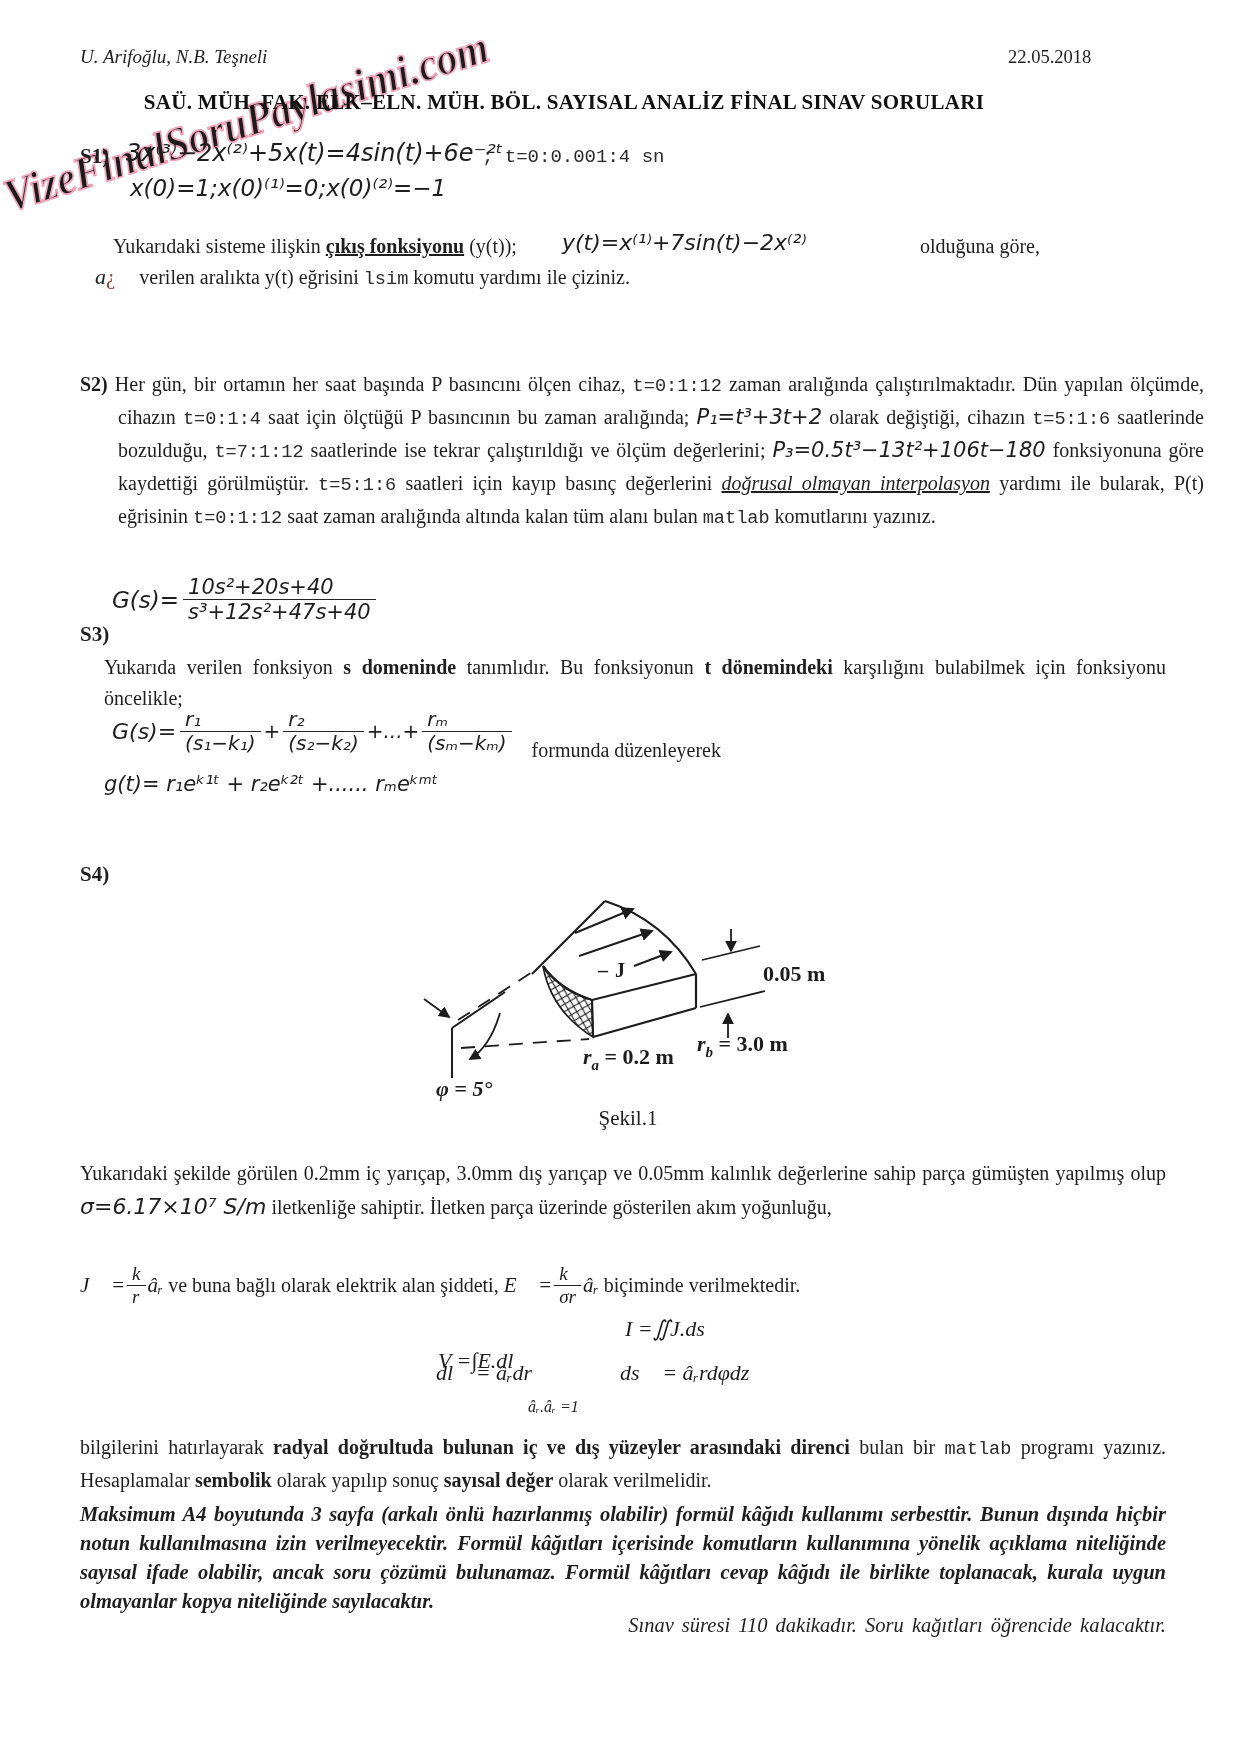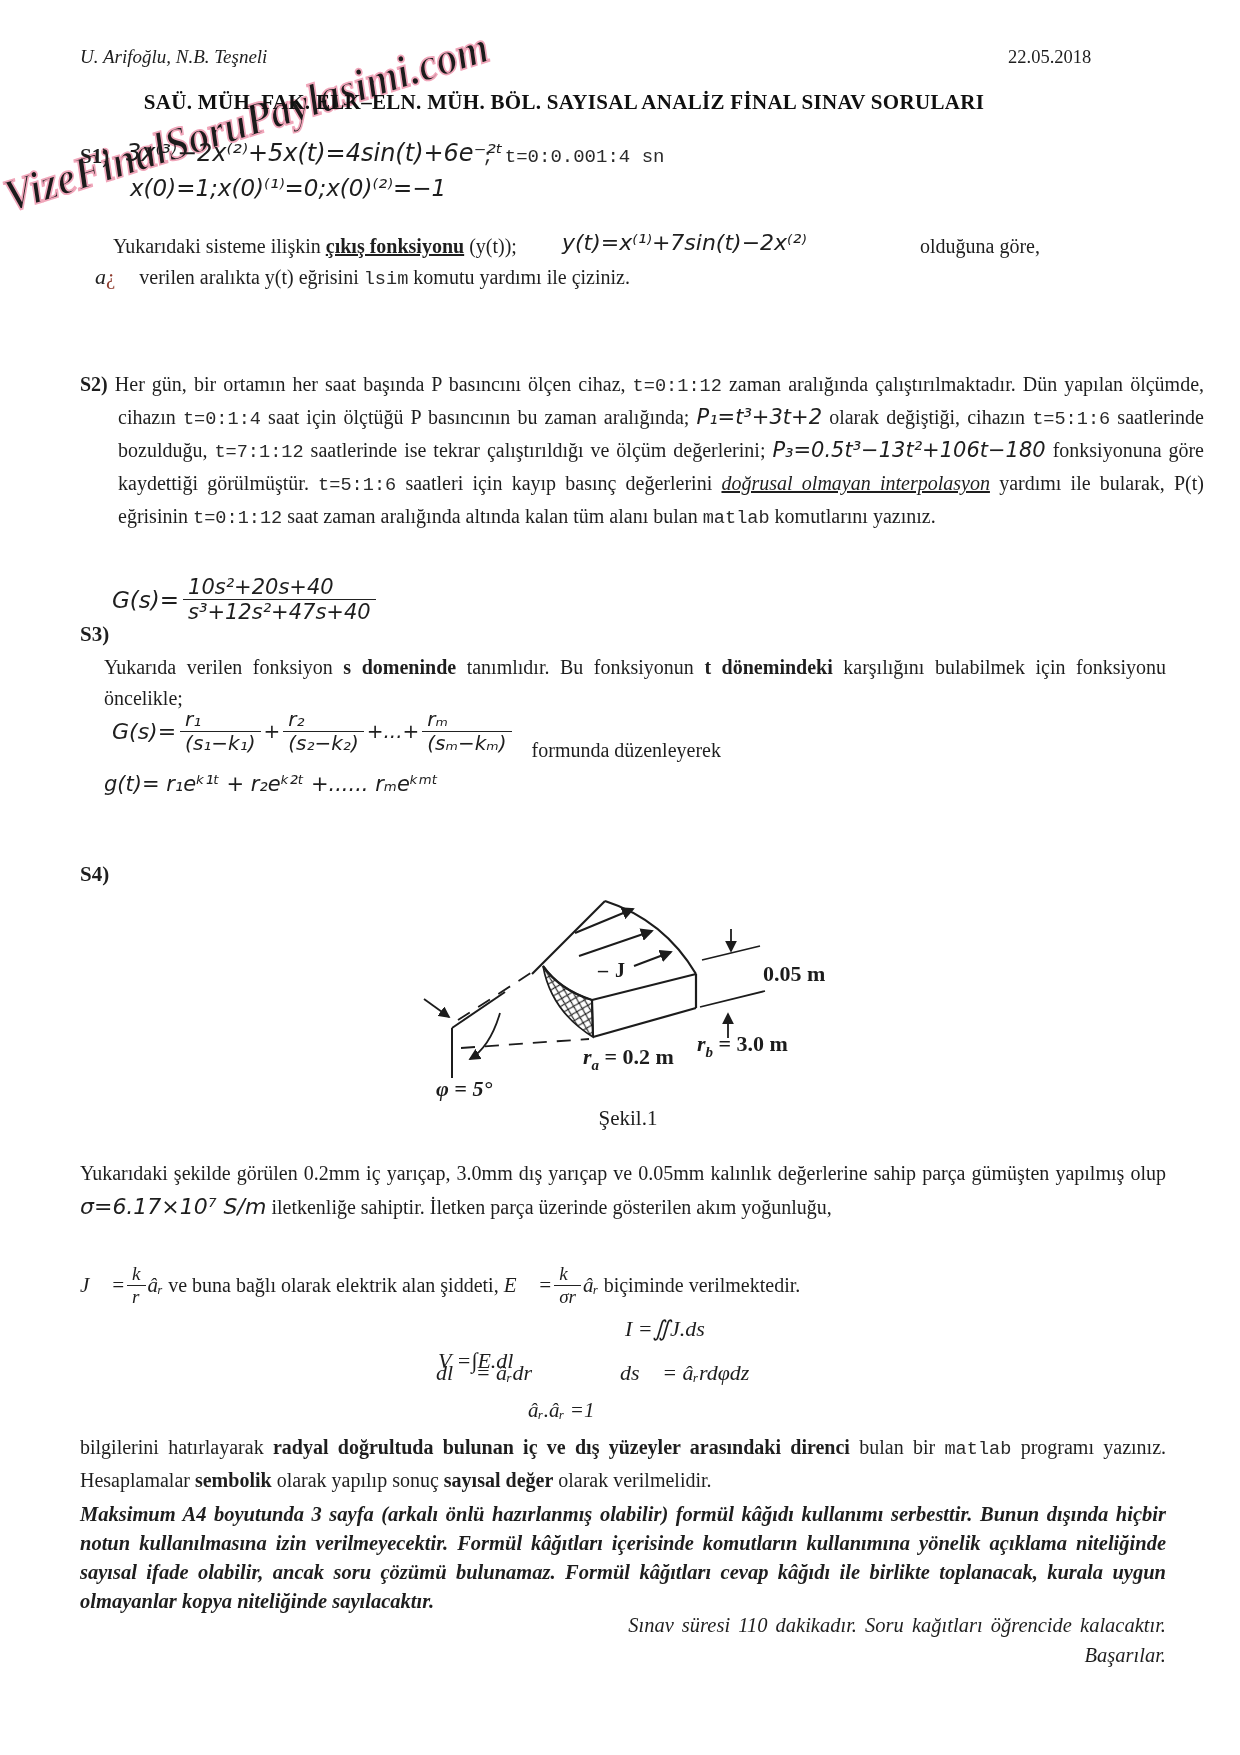"âᵣ.âᵣ =1" div.abs { font-size: 21px -> 16px }
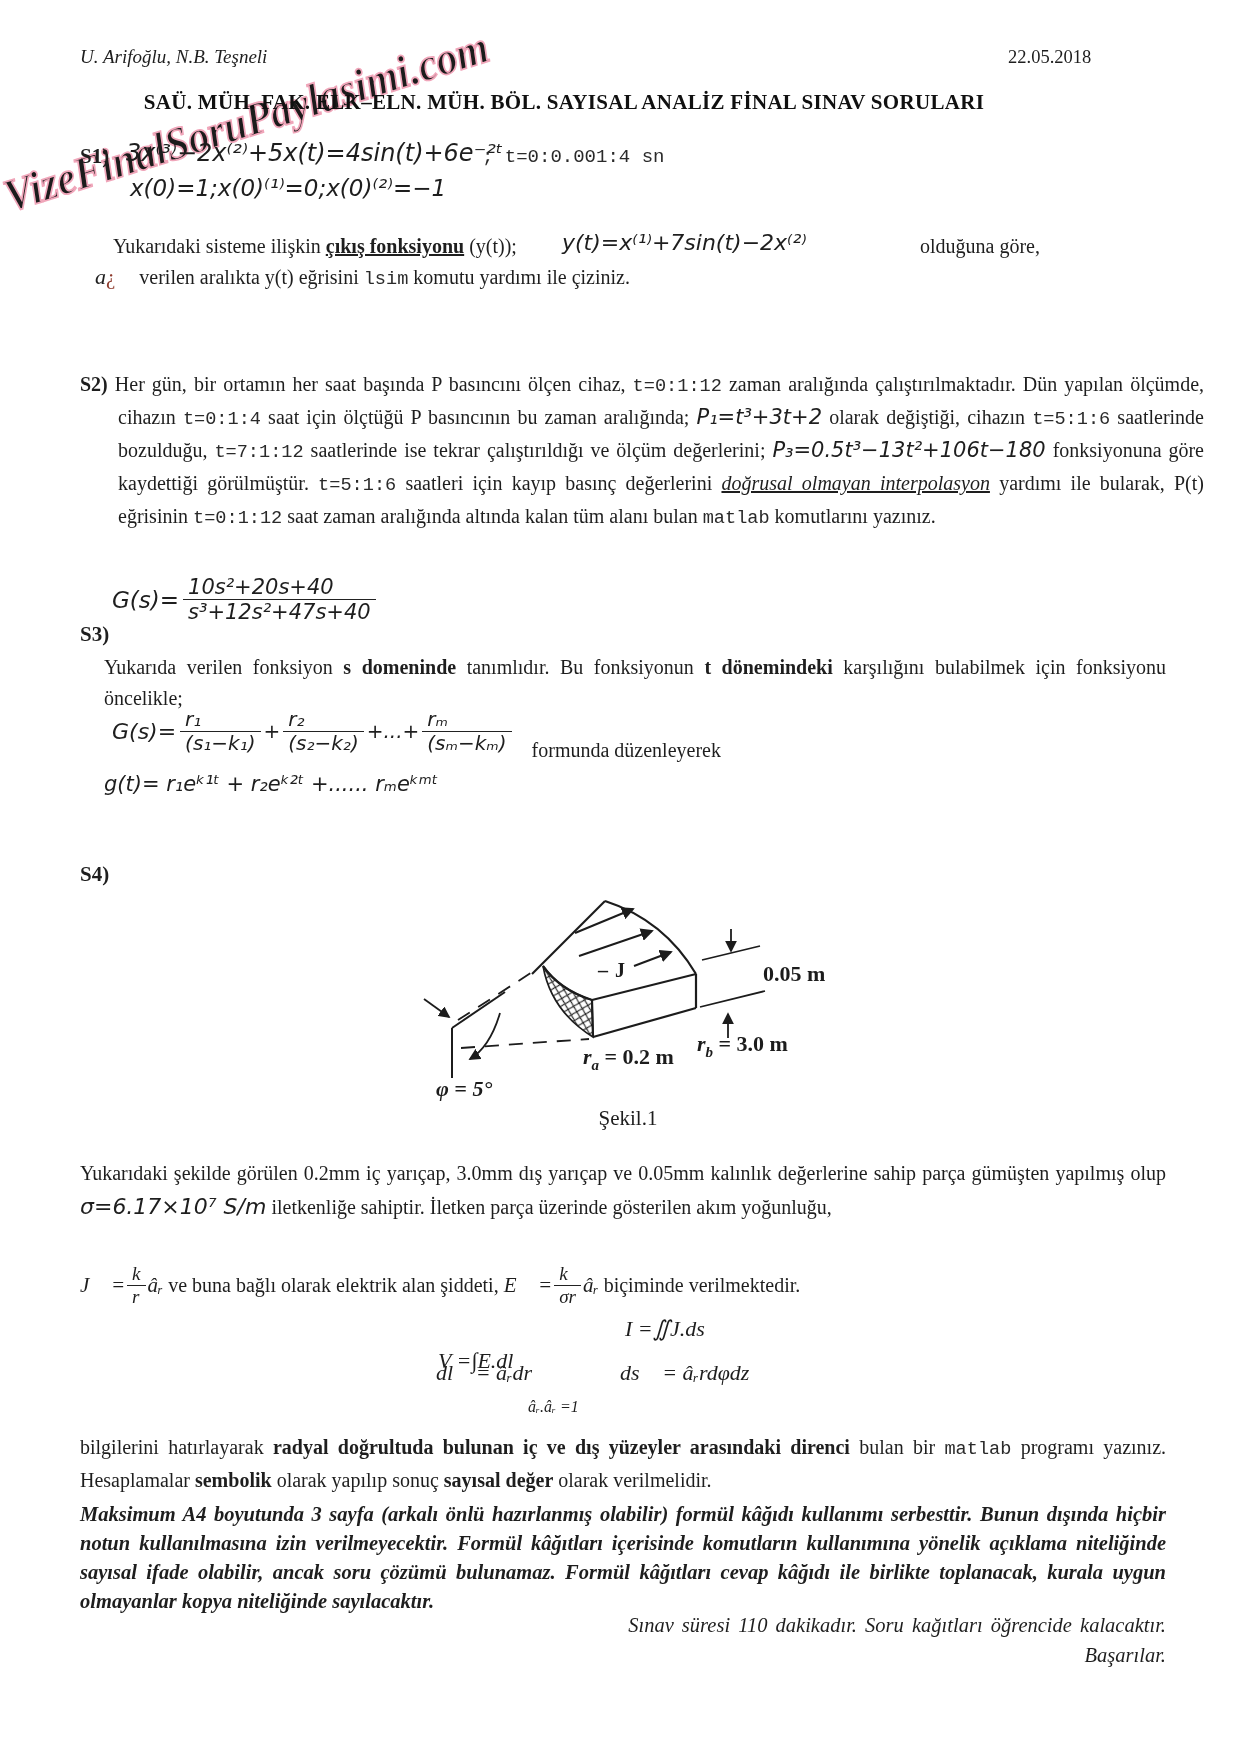"Başarılar." div.abs { html: <div>Başarılar.</div> -> none }
